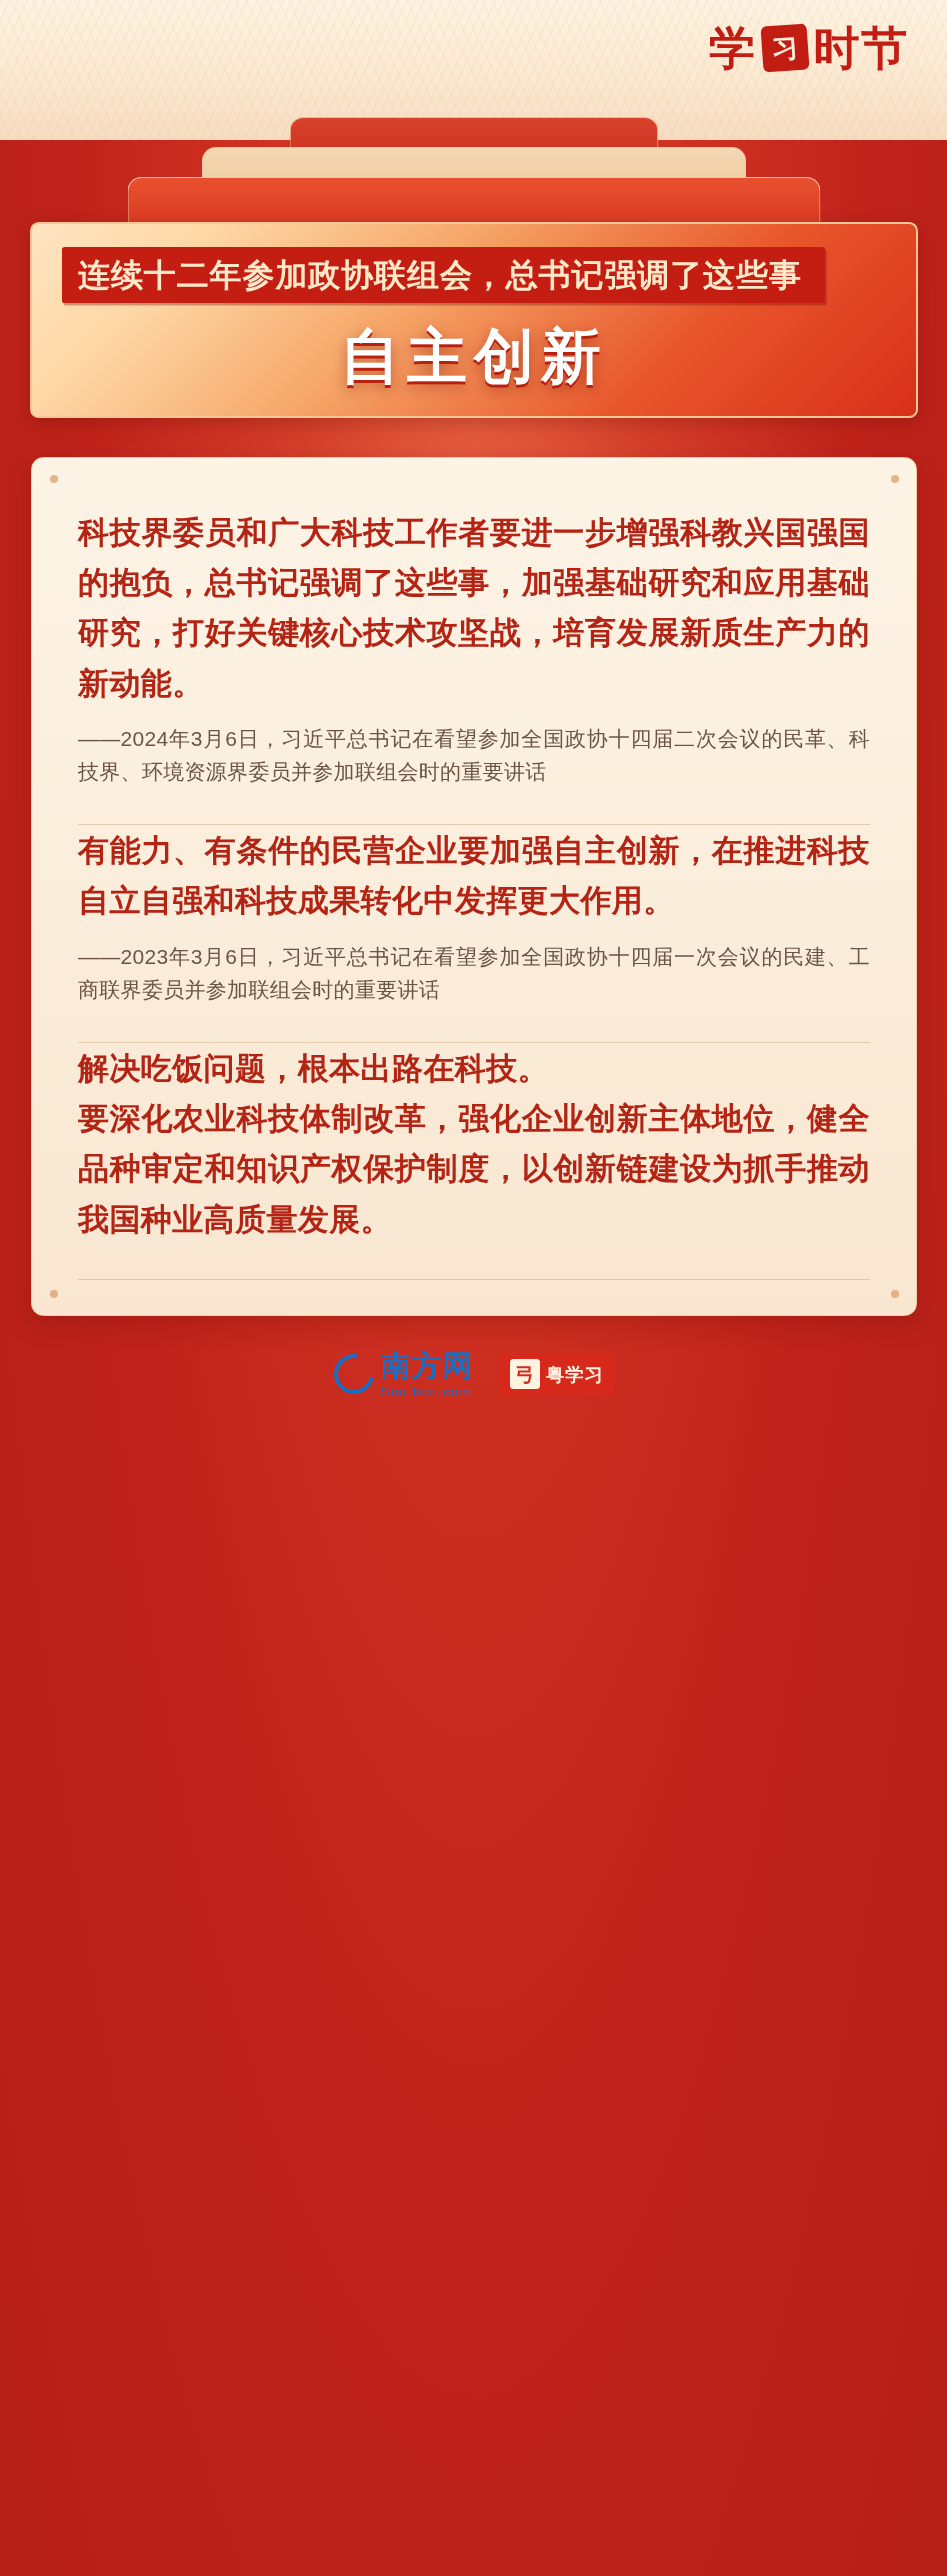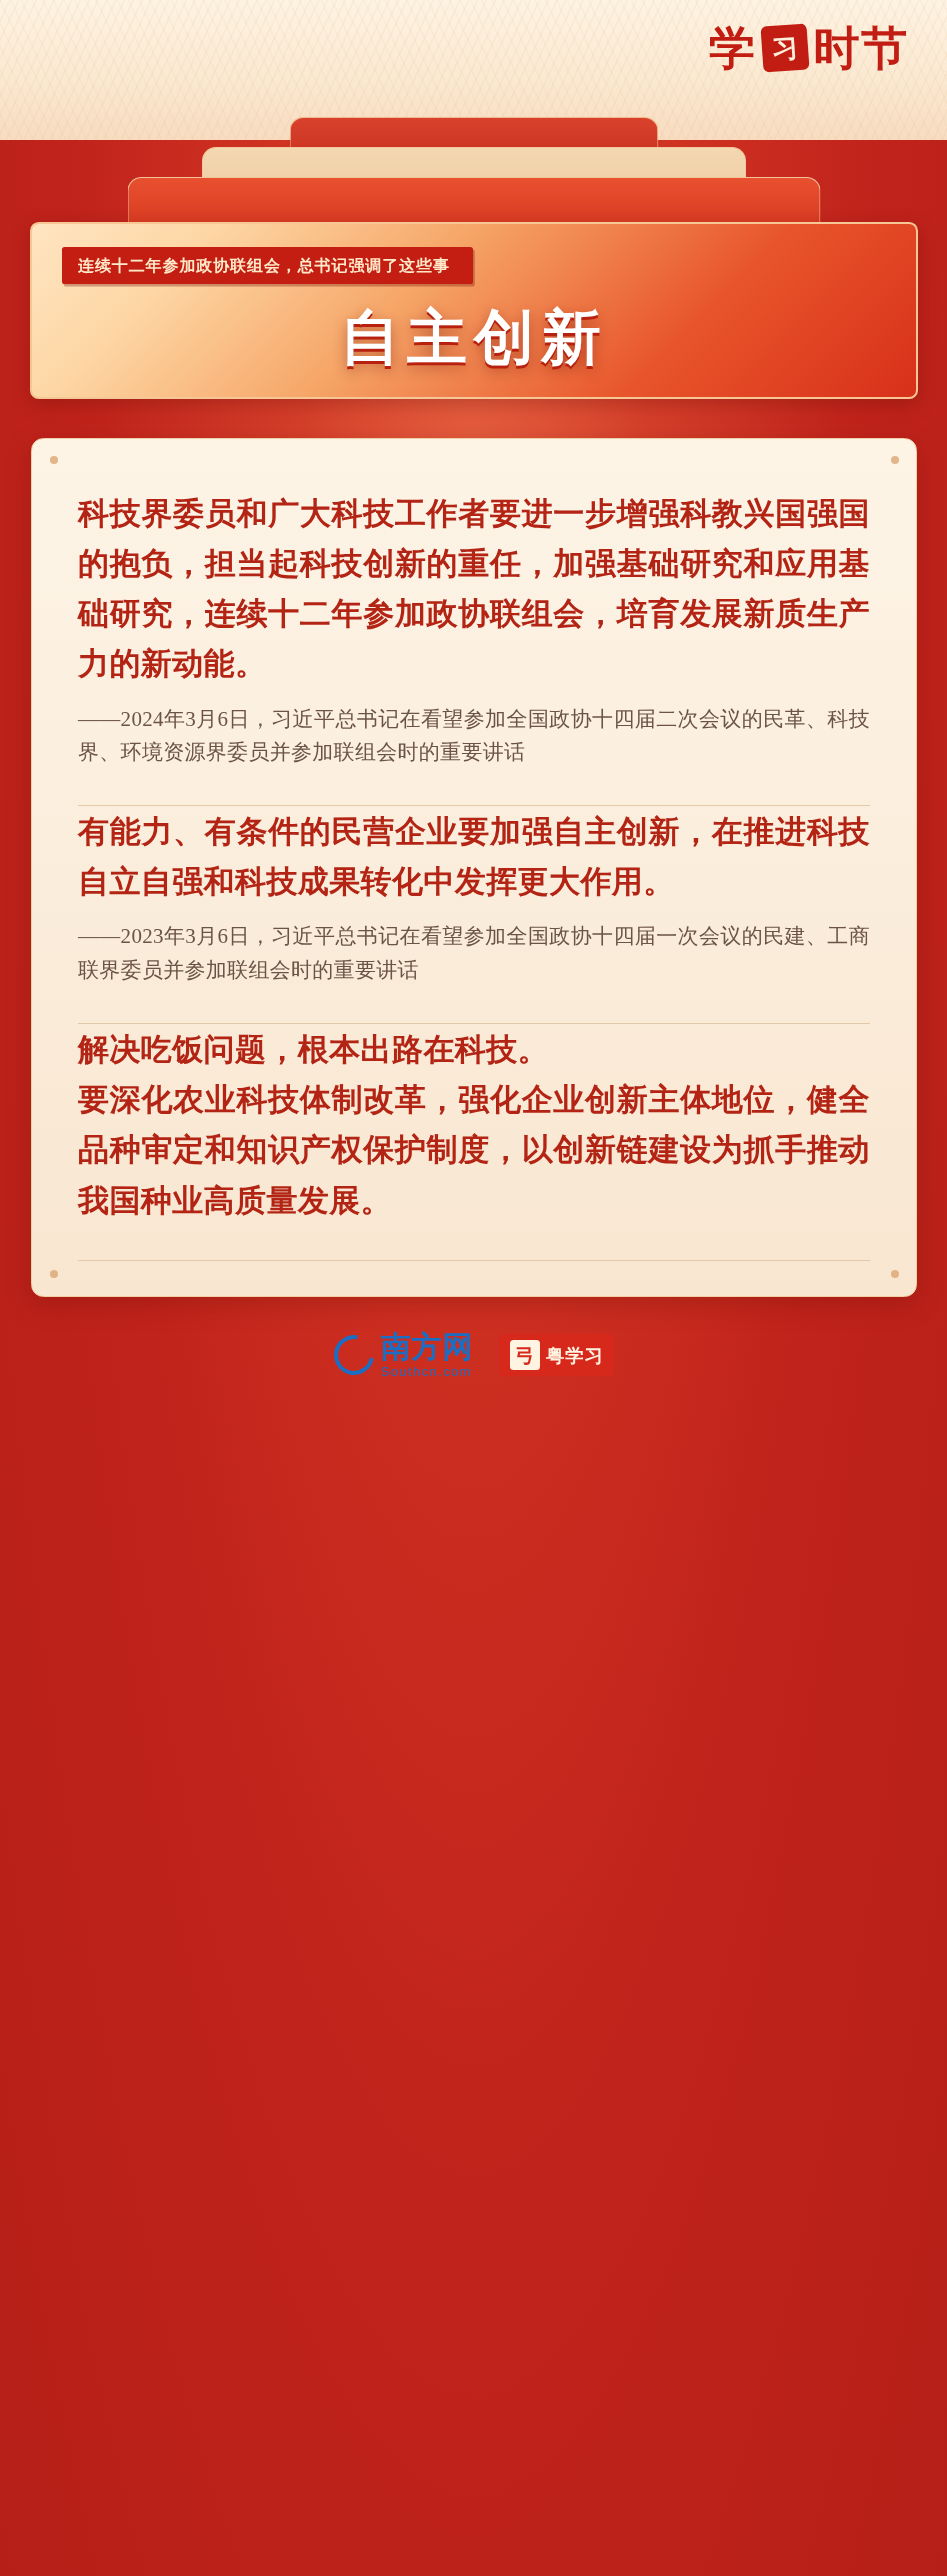"连续十二年参加政协联组会，总书记强调了这些事" .header-sub { font-size: 16px -> 32px }
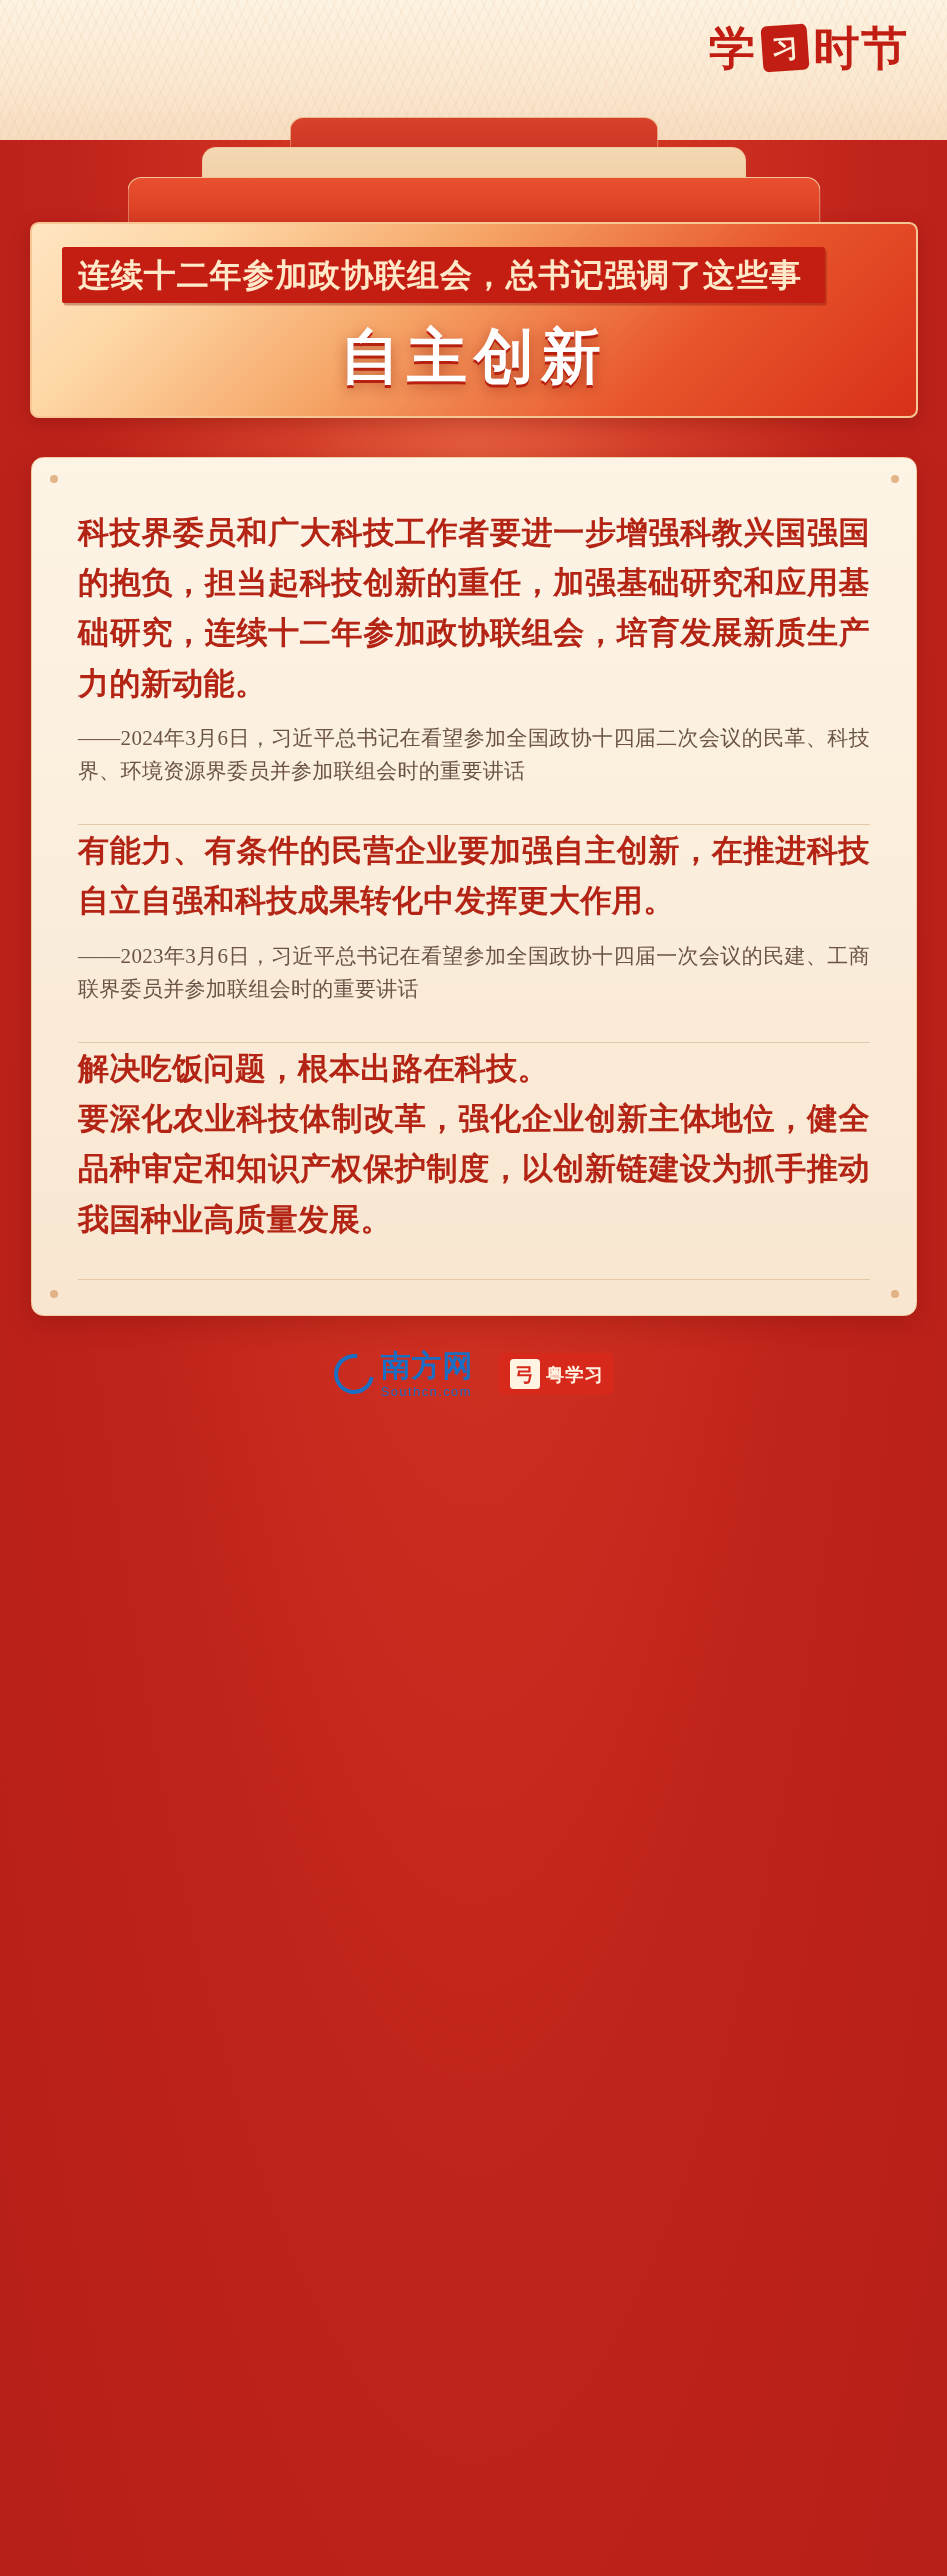"科技界委员和广大科技工作者要进一步增强科教兴国强国的抱负，担当起科技创新的重任，" p.q-text { text: 担当起科技创新的重任，加强基础研究和应用基础研究，连续十二年参加政协联组会 -> 总书记强调了这些事，加强基础研究和应用基础研究，打好关键核心技术攻坚战 }
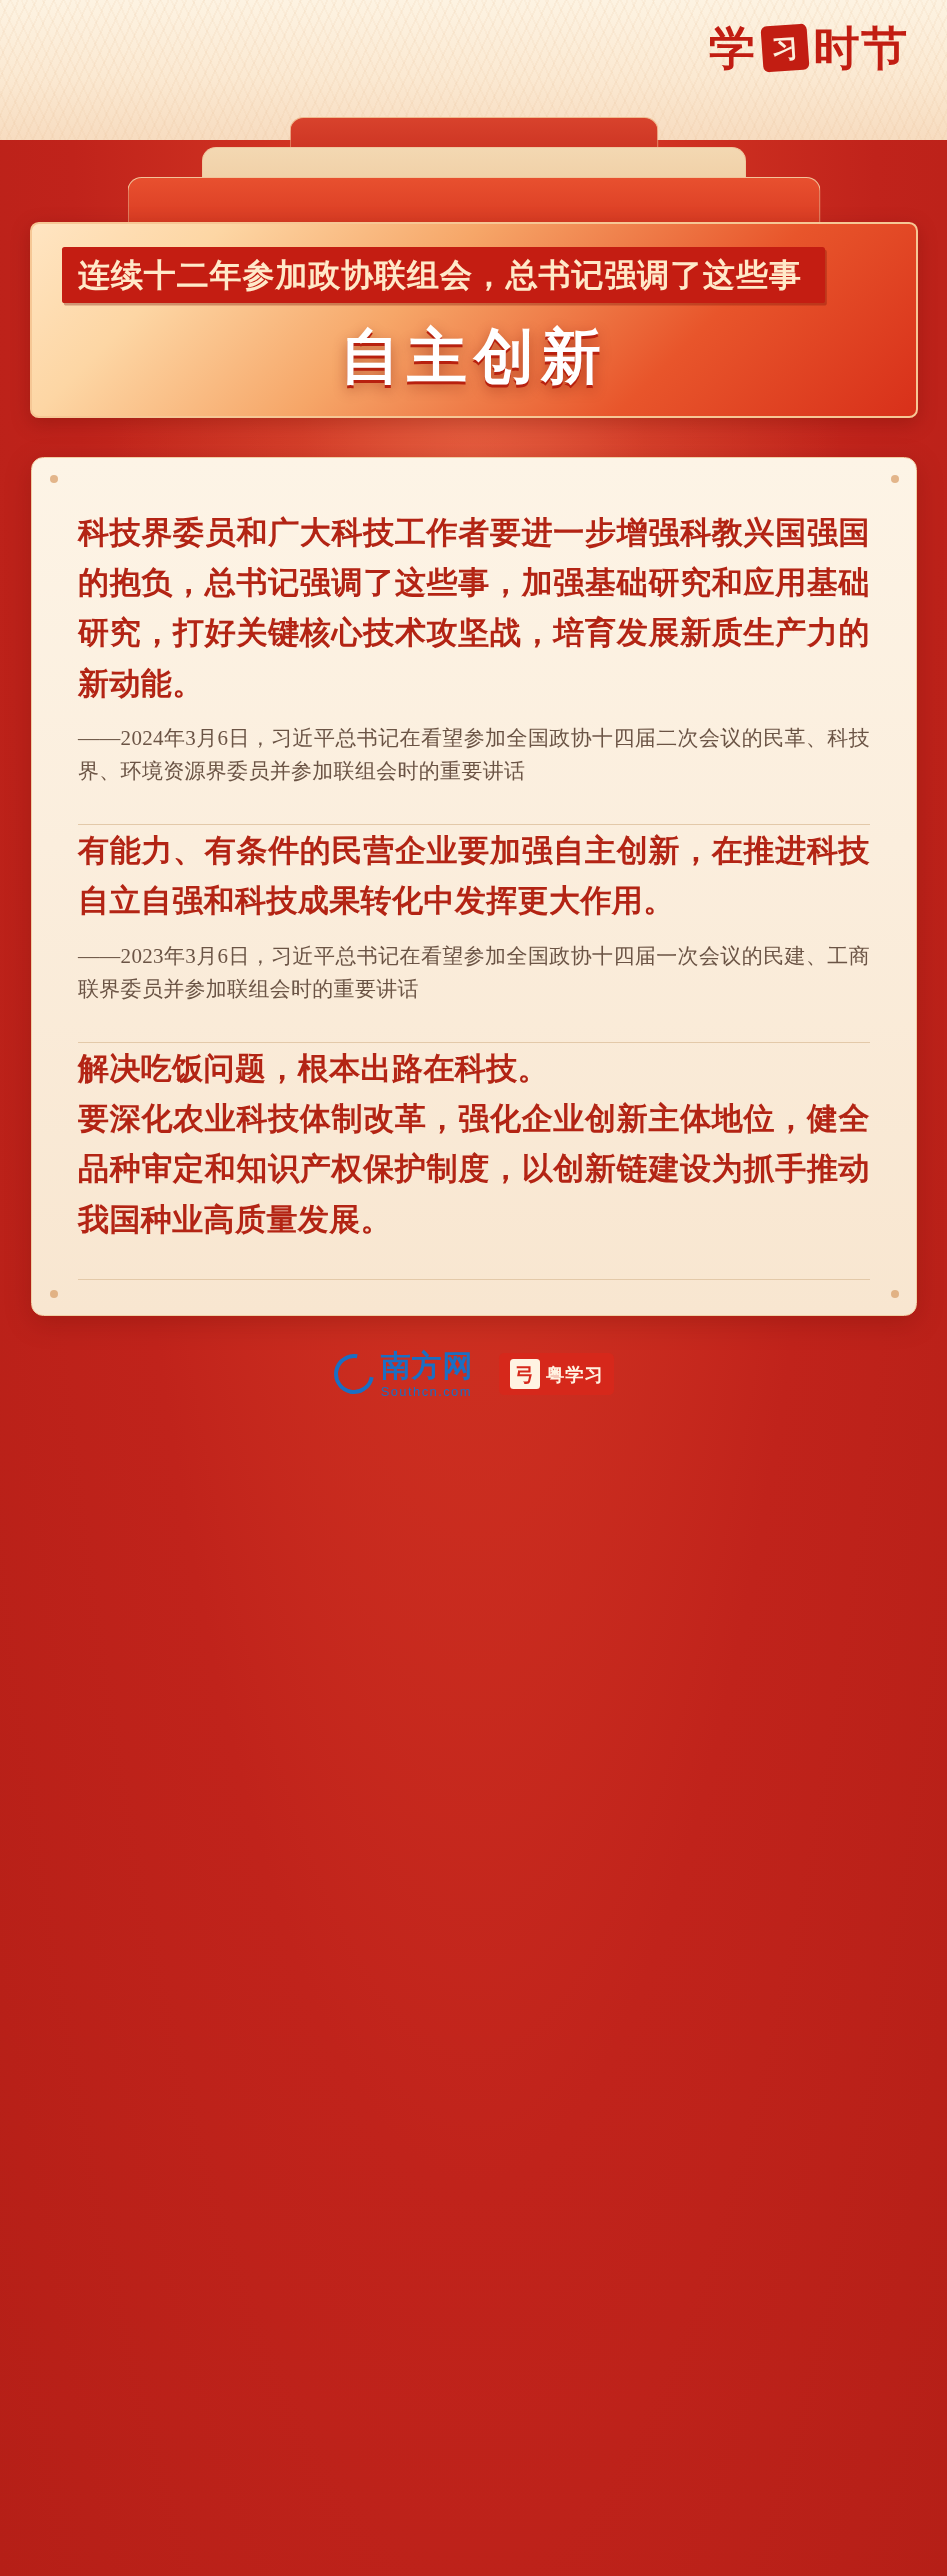"——2024年3月6日，习近平总书记在看望参加全国政协十四届二次会议的民革、科技" .q-src { font-family: Liberation Serif, serif -> Liberation Sans, sans-serif }
